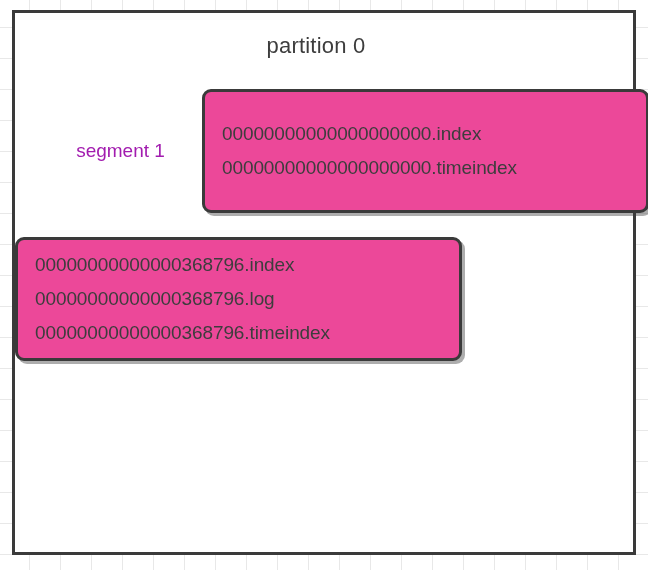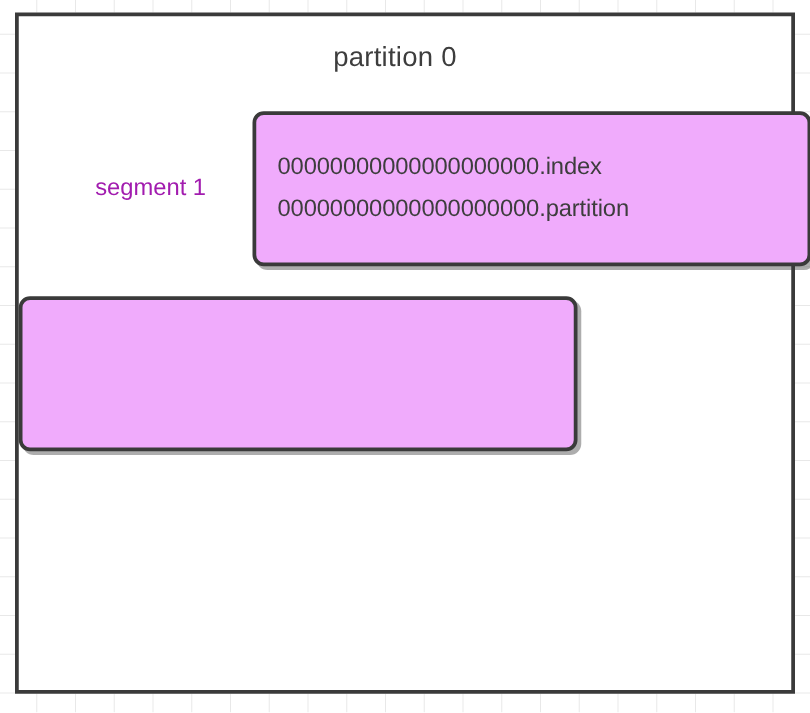"00000000000000000000.index" .segment-box { background: #f0abfc -> #ec4899 }
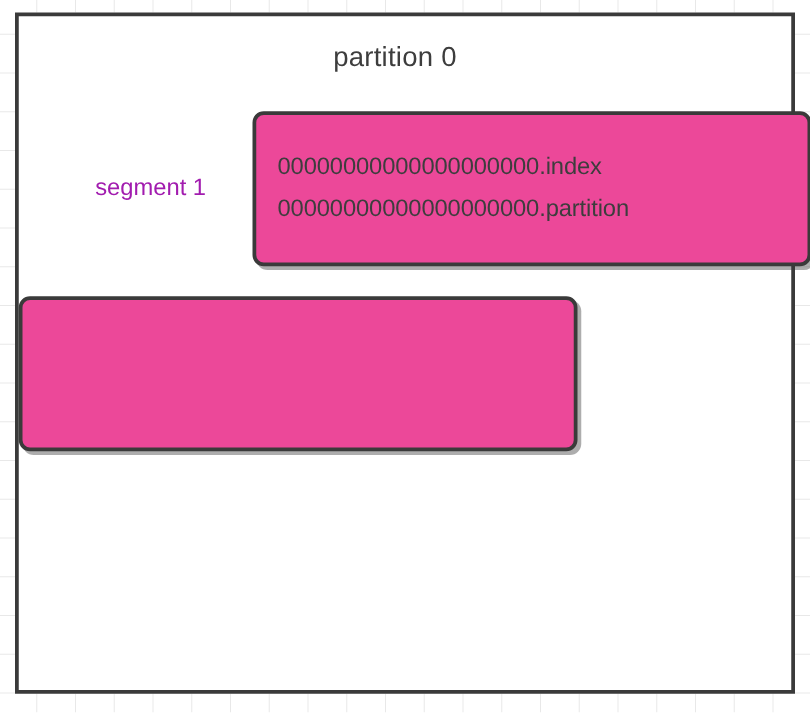"00000000000000000000.partition" div.file-line { text: 00000000000000000000.partition -> 00000000000000000000.timeindex }
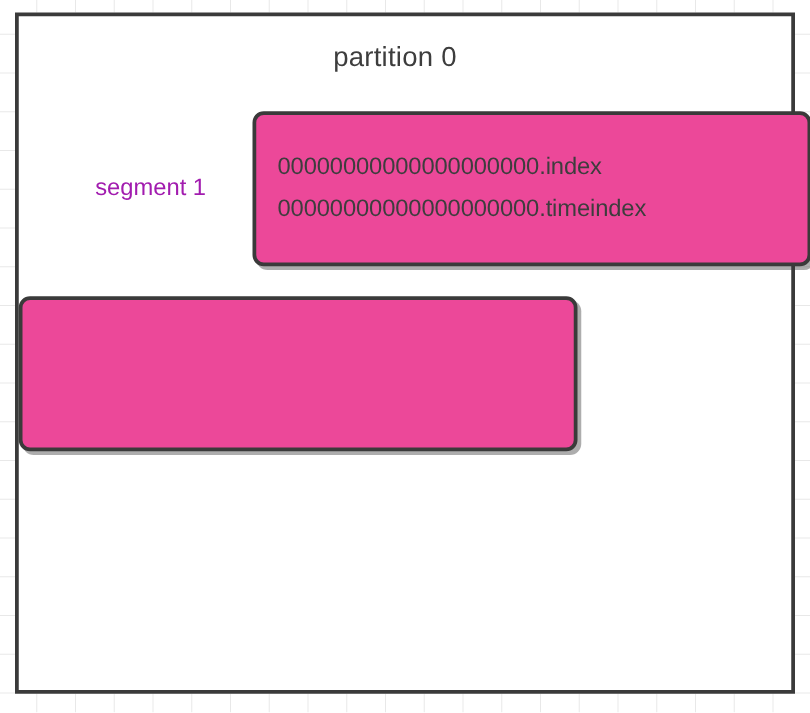"00000000000000368796.index" div.file-line { html: none -> <div>00000000000000368796.index</div> }
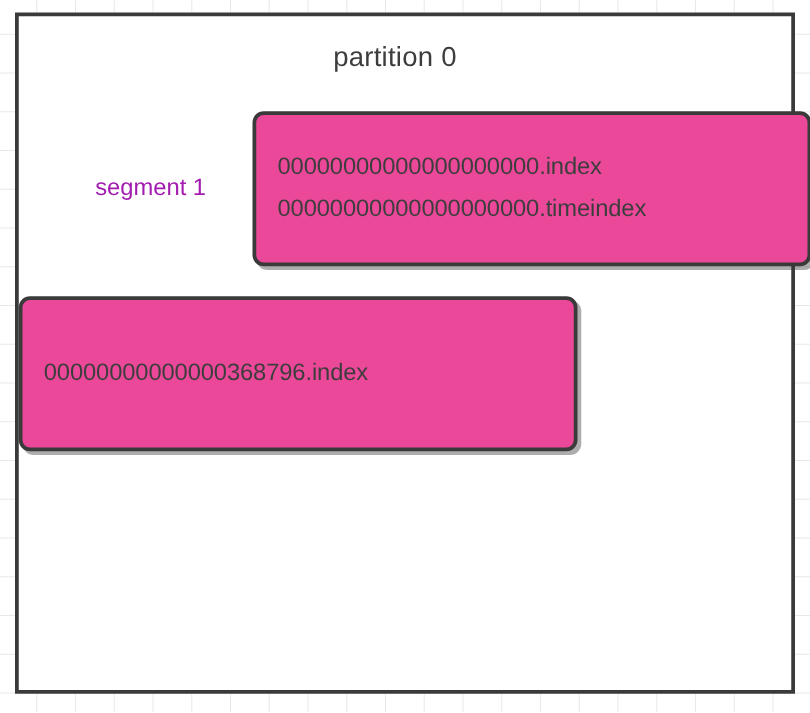"00000000000000368796.log" div.file-line { html: none -> <div>00000000000000368796.log</div> }
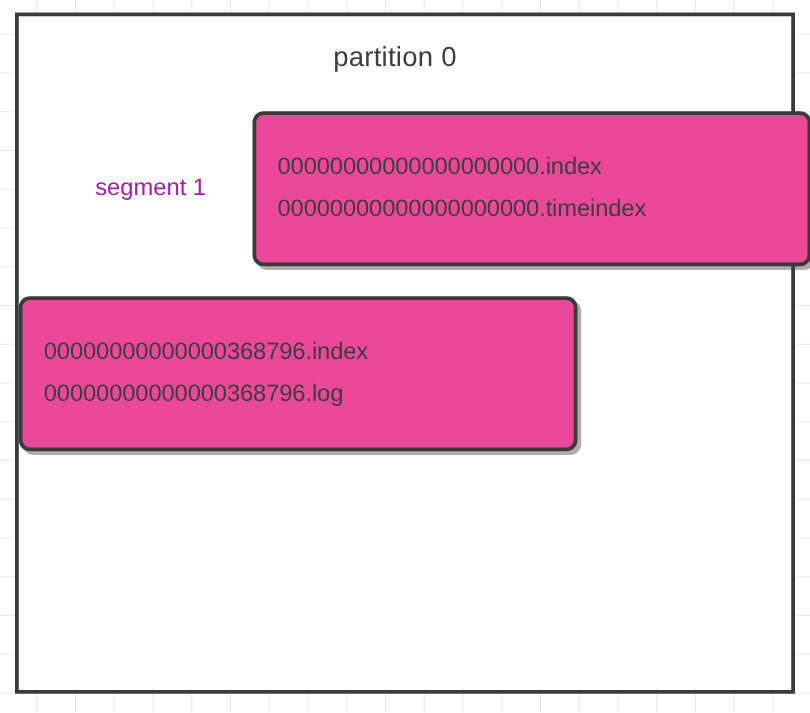"00000000000000368796.timeindex" div.file-line { html: none -> <div>00000000000000368796.timeindex</div> }
